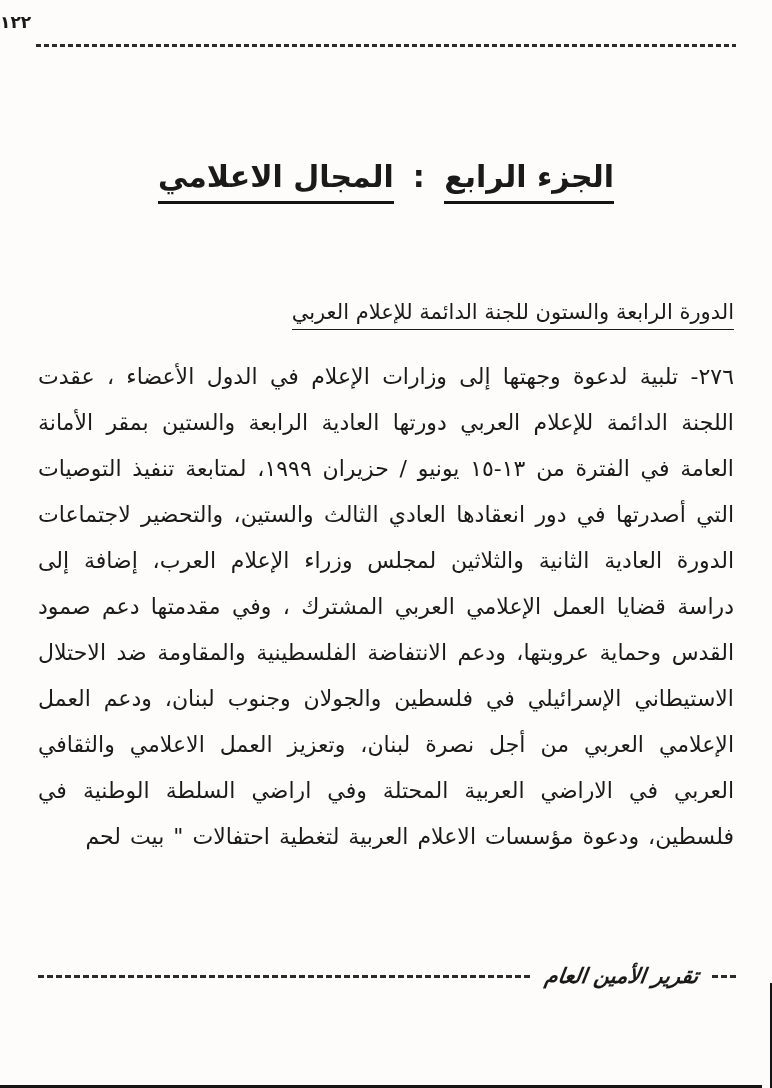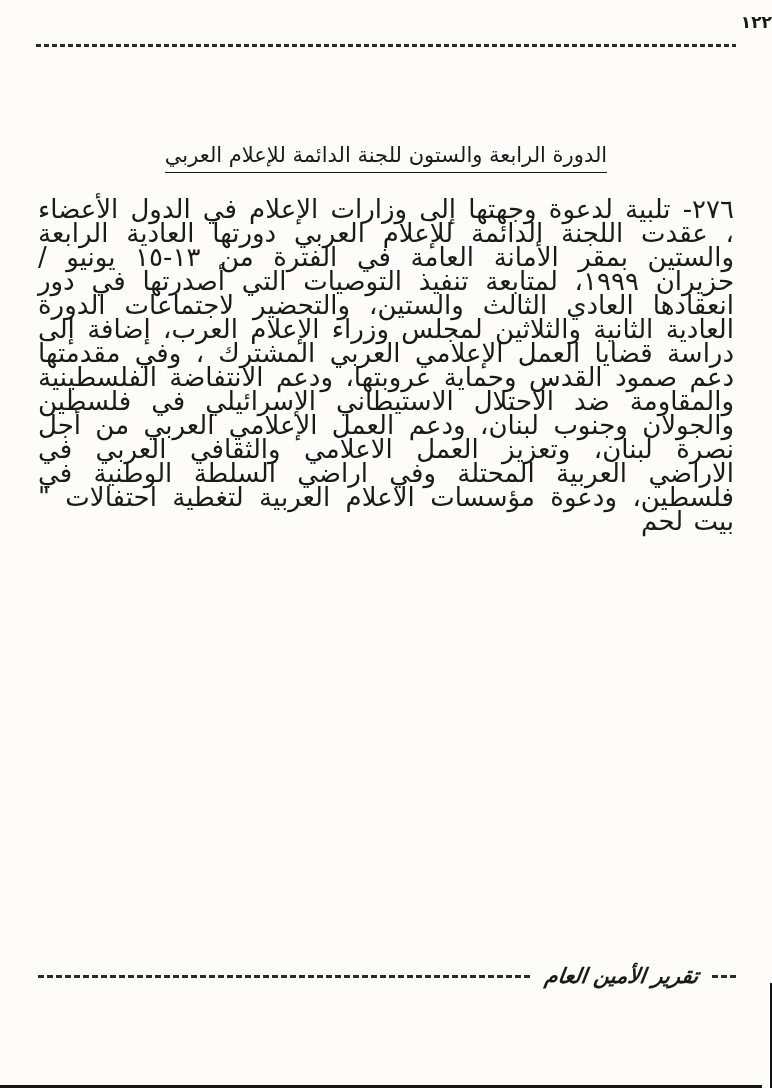"١٢٢" .page-number { text-align: right -> left }
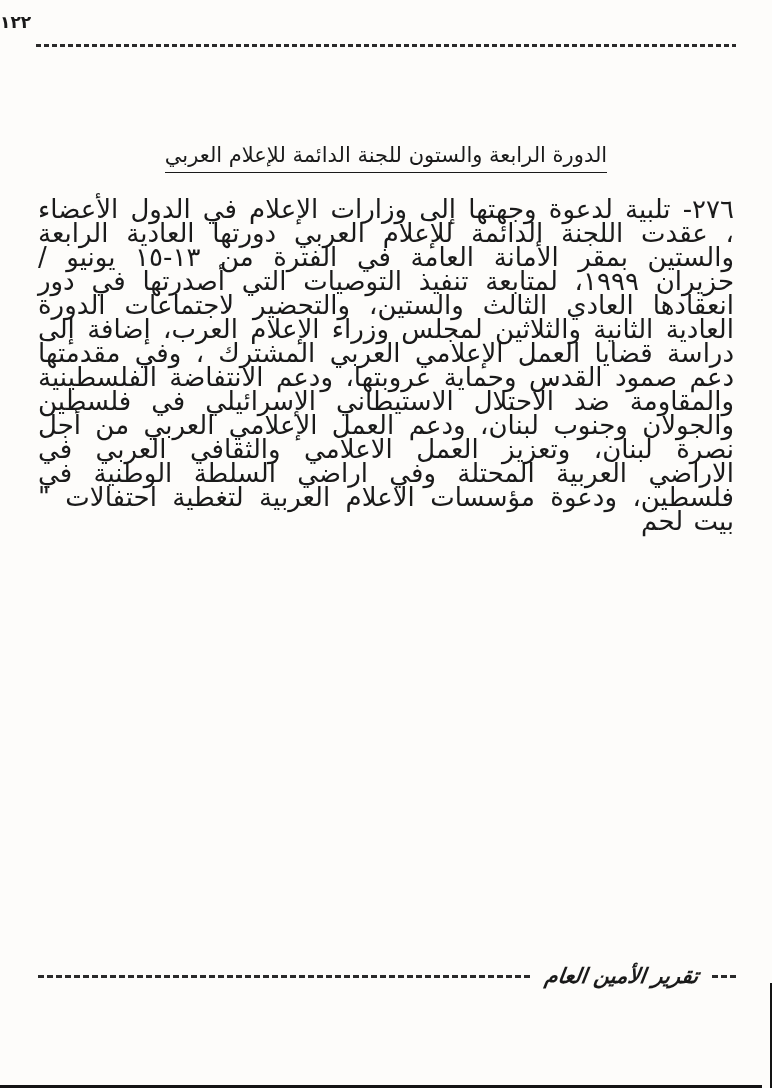"الجزء الرابع : المجال الاعلامي" h1.main-heading { html: none -> <h1> <span>الجزء الرابع</span> <span>:</span> <span>المجال الاعلامي</span> </h1> }
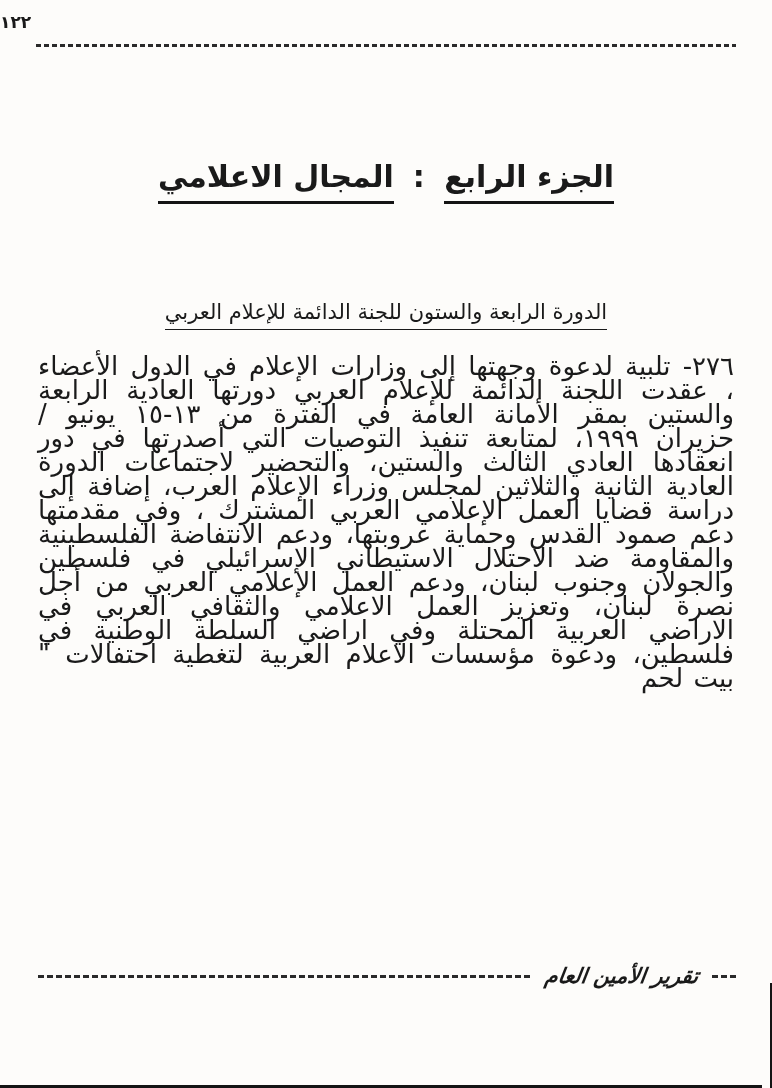"الدورة الرابعة والستون للجنة الدائمة" .section-heading { text-align: center -> right }
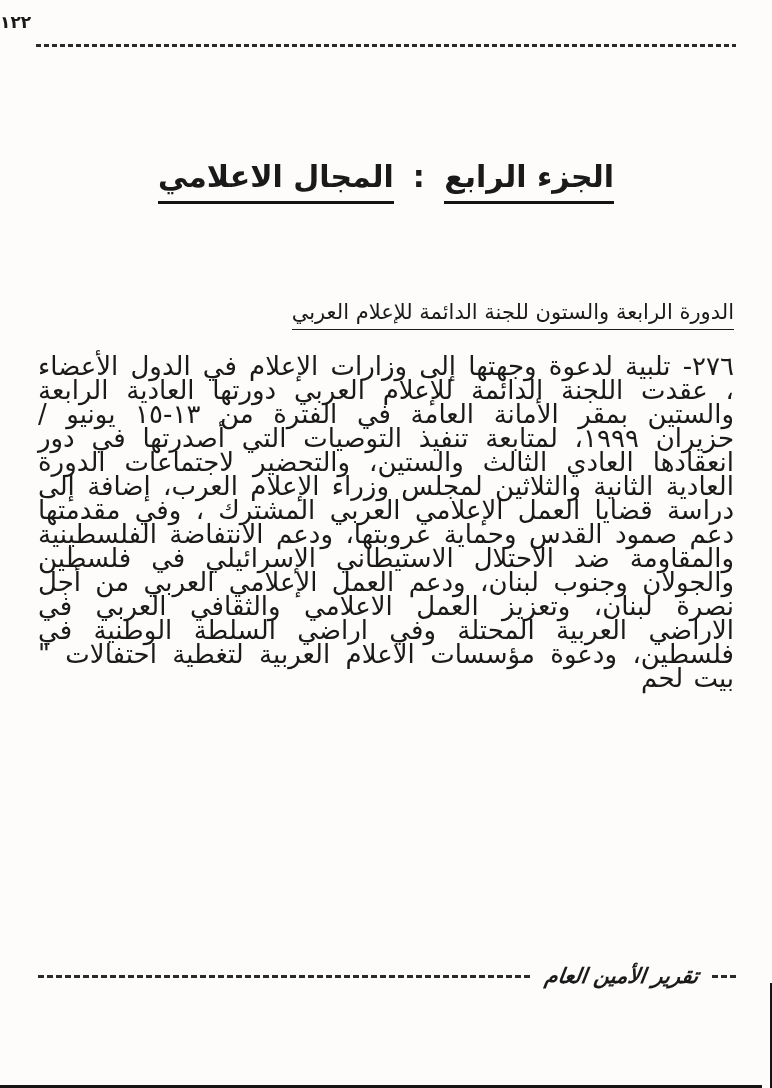"٢٧٦- تلبية لدعوة وجهتها إلى" .body-paragraph { font-size: 26px -> 22px; line-height: 24px -> 46px }
